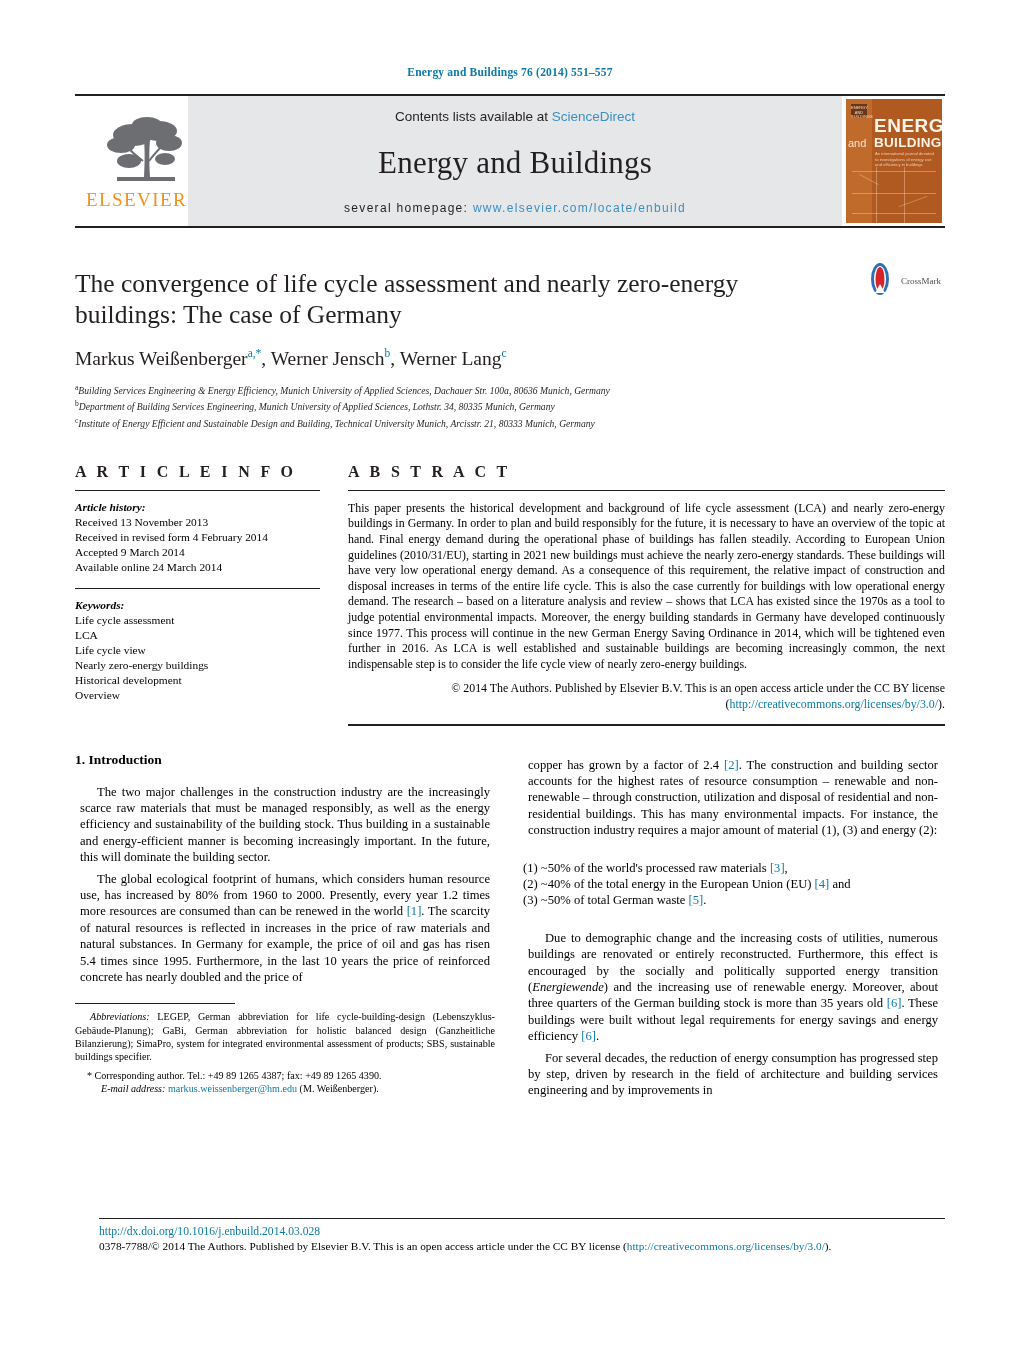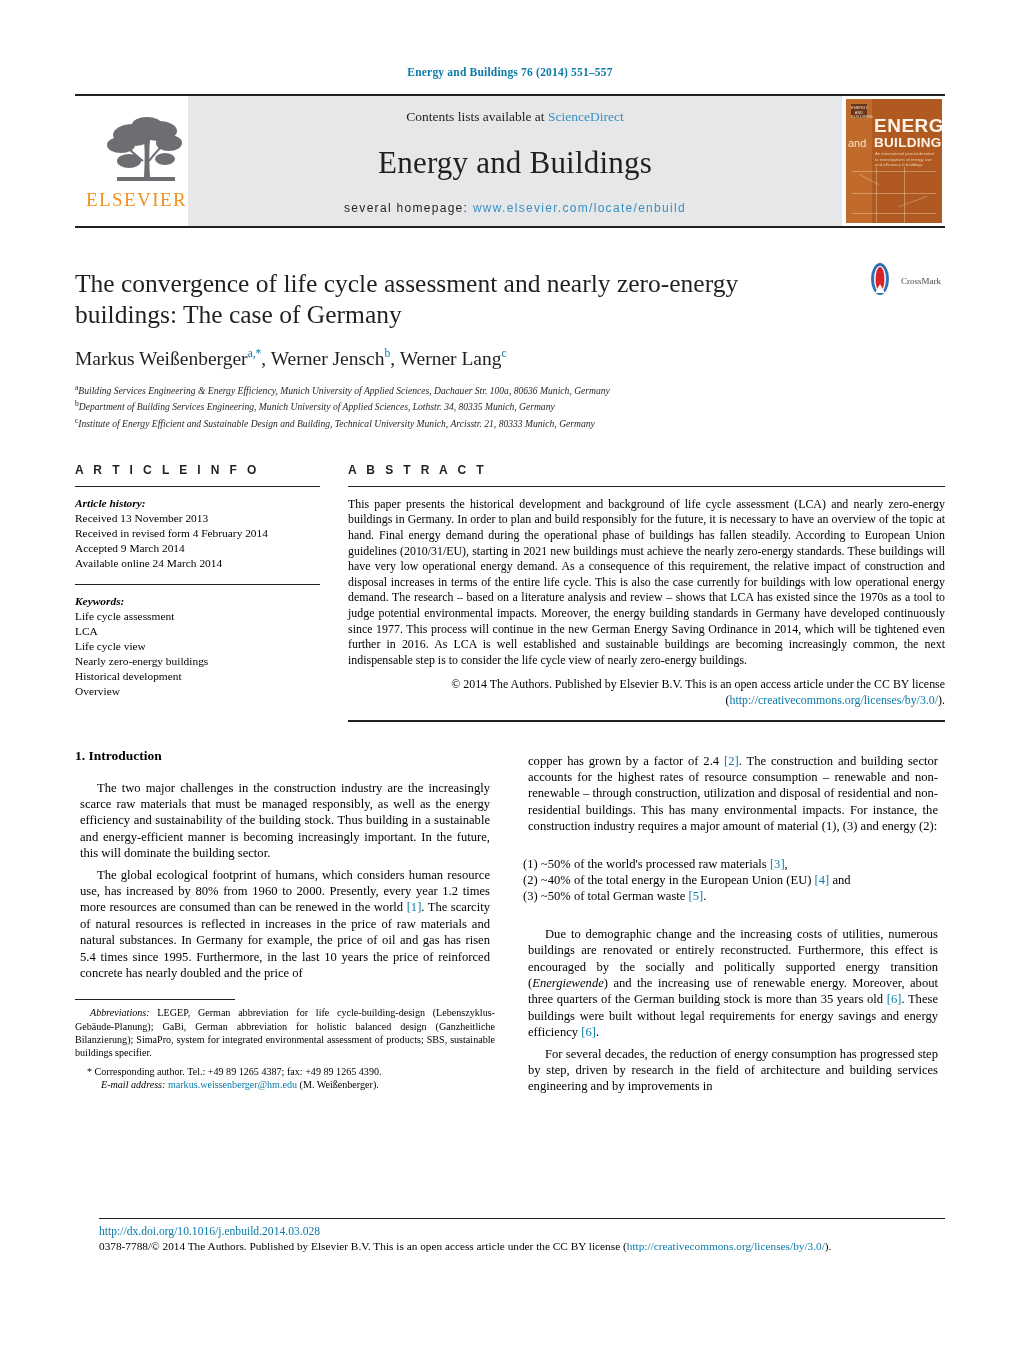"Contents lists available at" .contents-line { font-family: Liberation Serif, serif -> Liberation Sans, sans-serif }
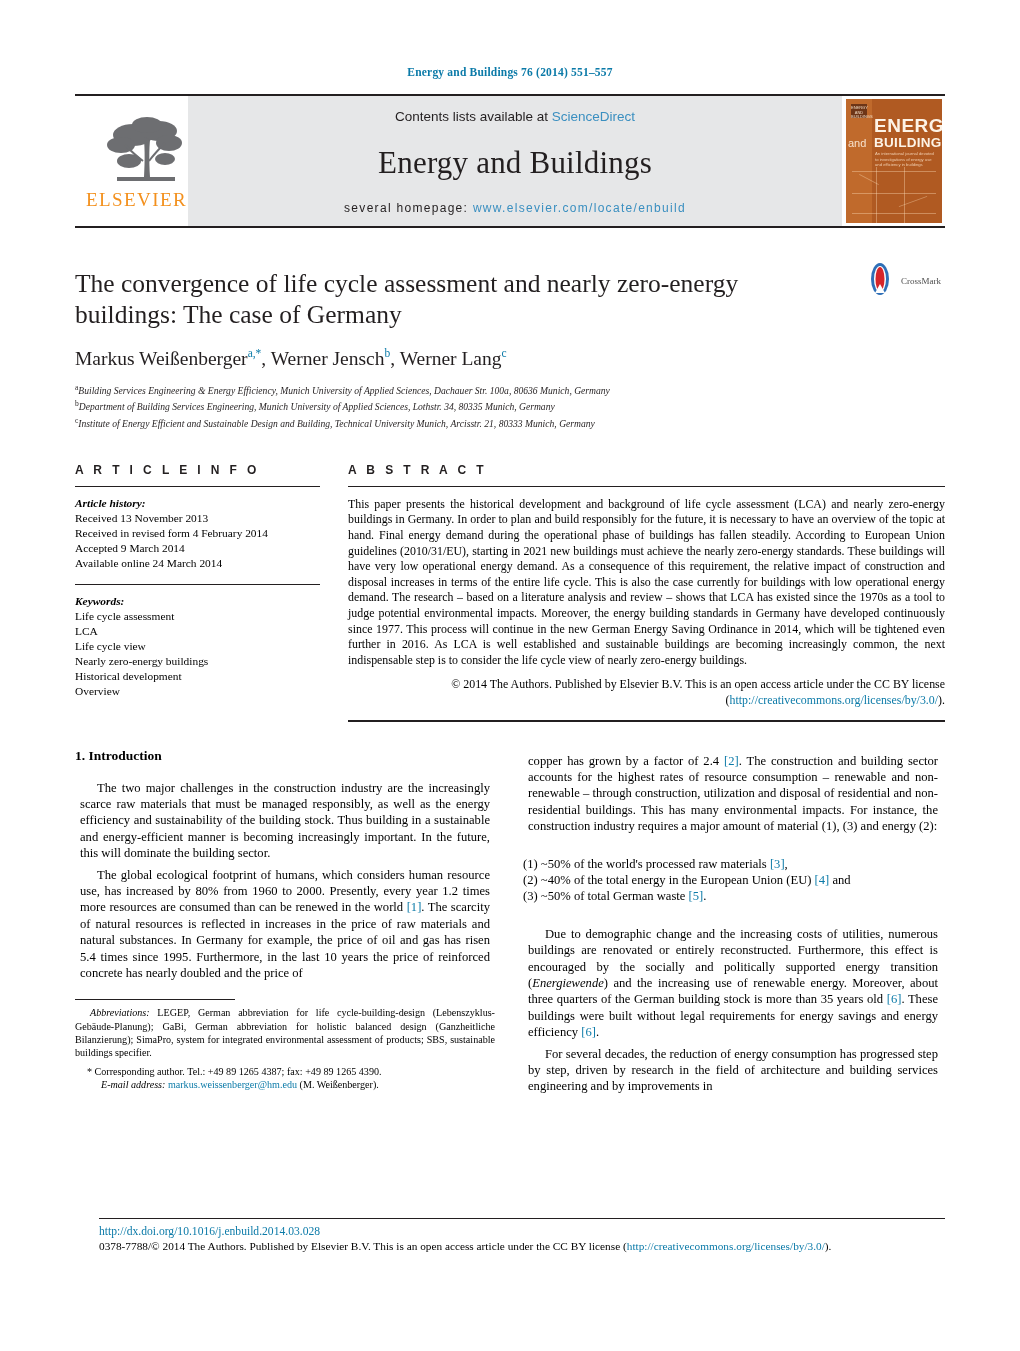"A R T I C" .sec-head { font-family: Liberation Sans, sans-serif -> Liberation Serif, serif; font-size: 12px -> 16px }
